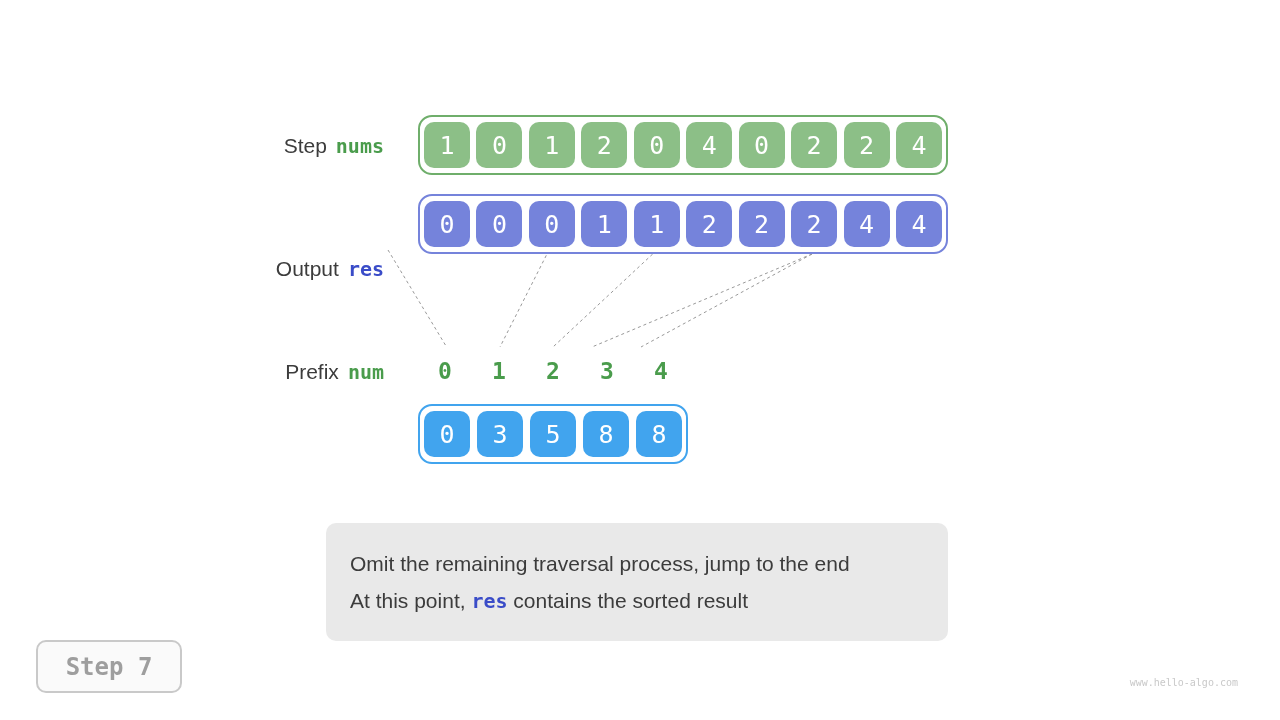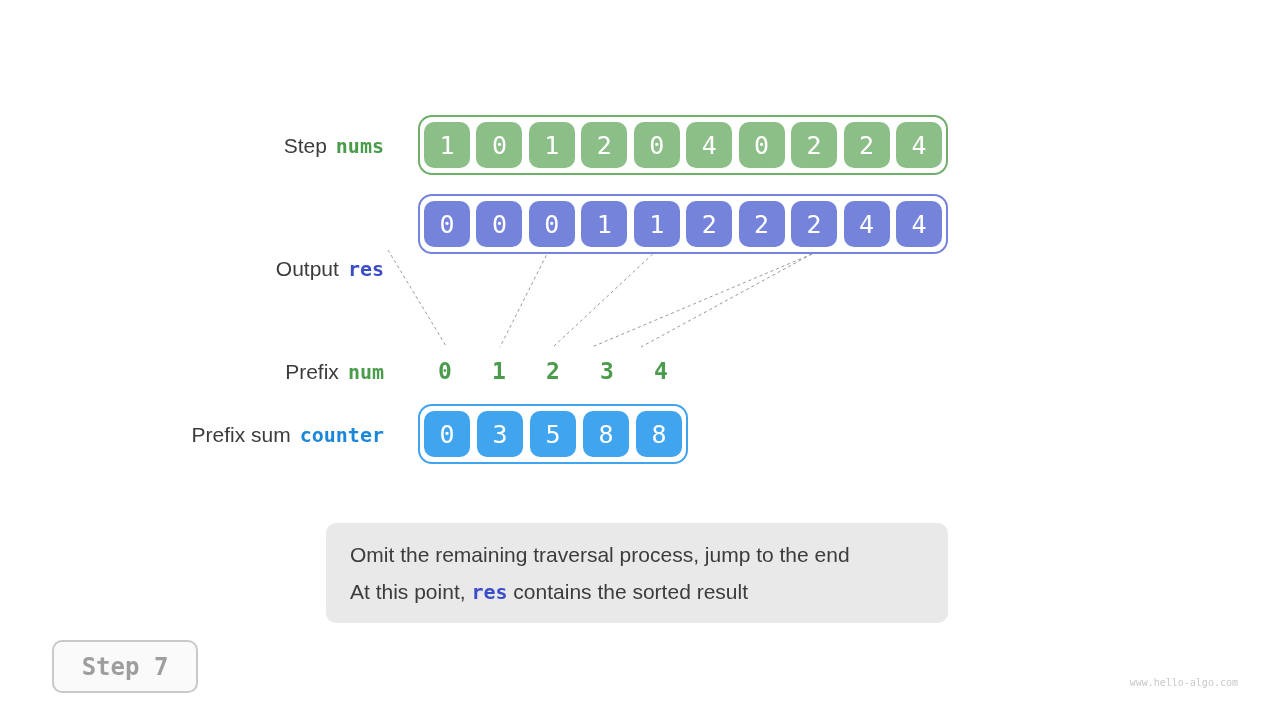"Prefix sum counter" div.row-label { html: <div> <span>Prefix sum</span><span>counter</span> </div> -> none }
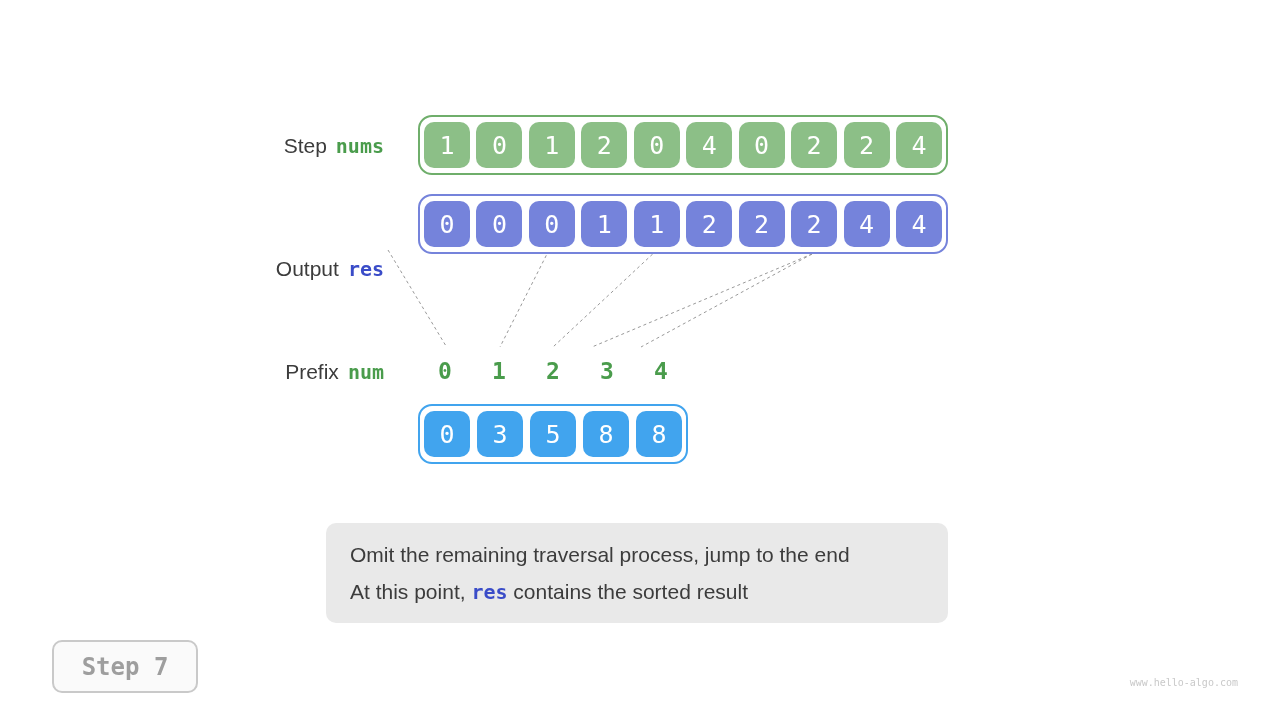"Omit the remaining traversal process," .note { height: 100px -> 118px }
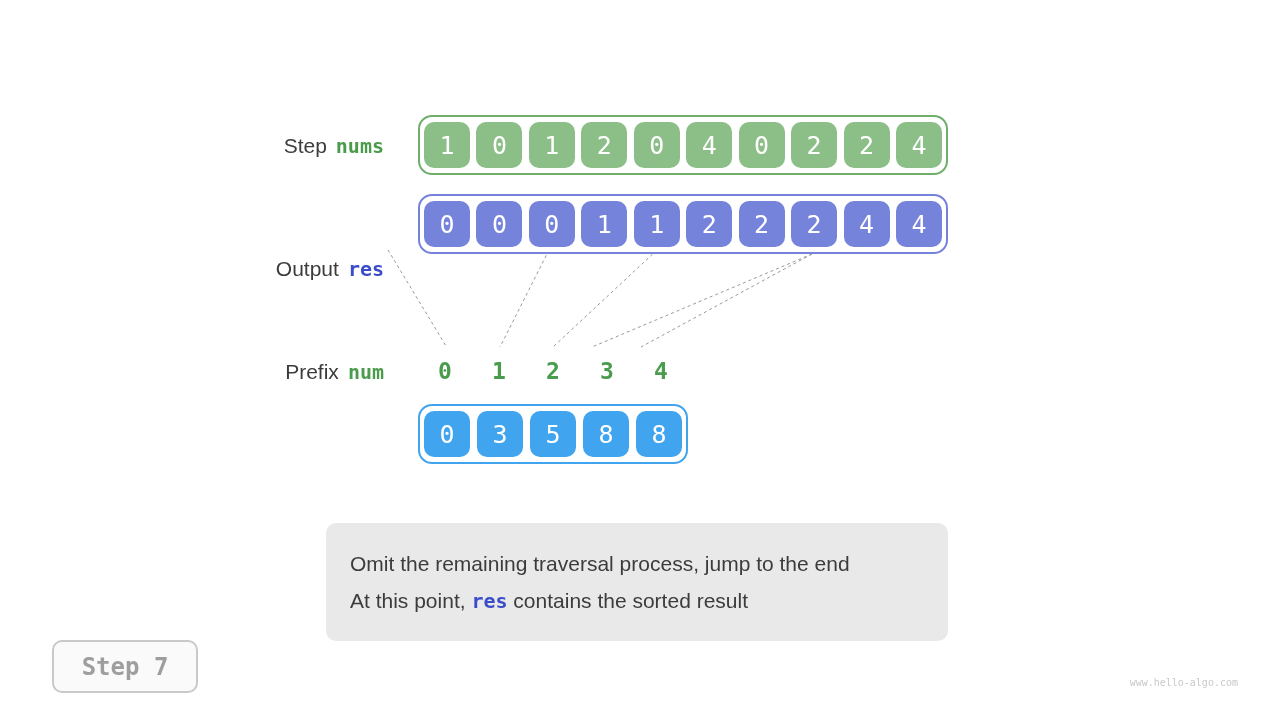"Step 7" .step-badge { left: 52px -> 36px }
